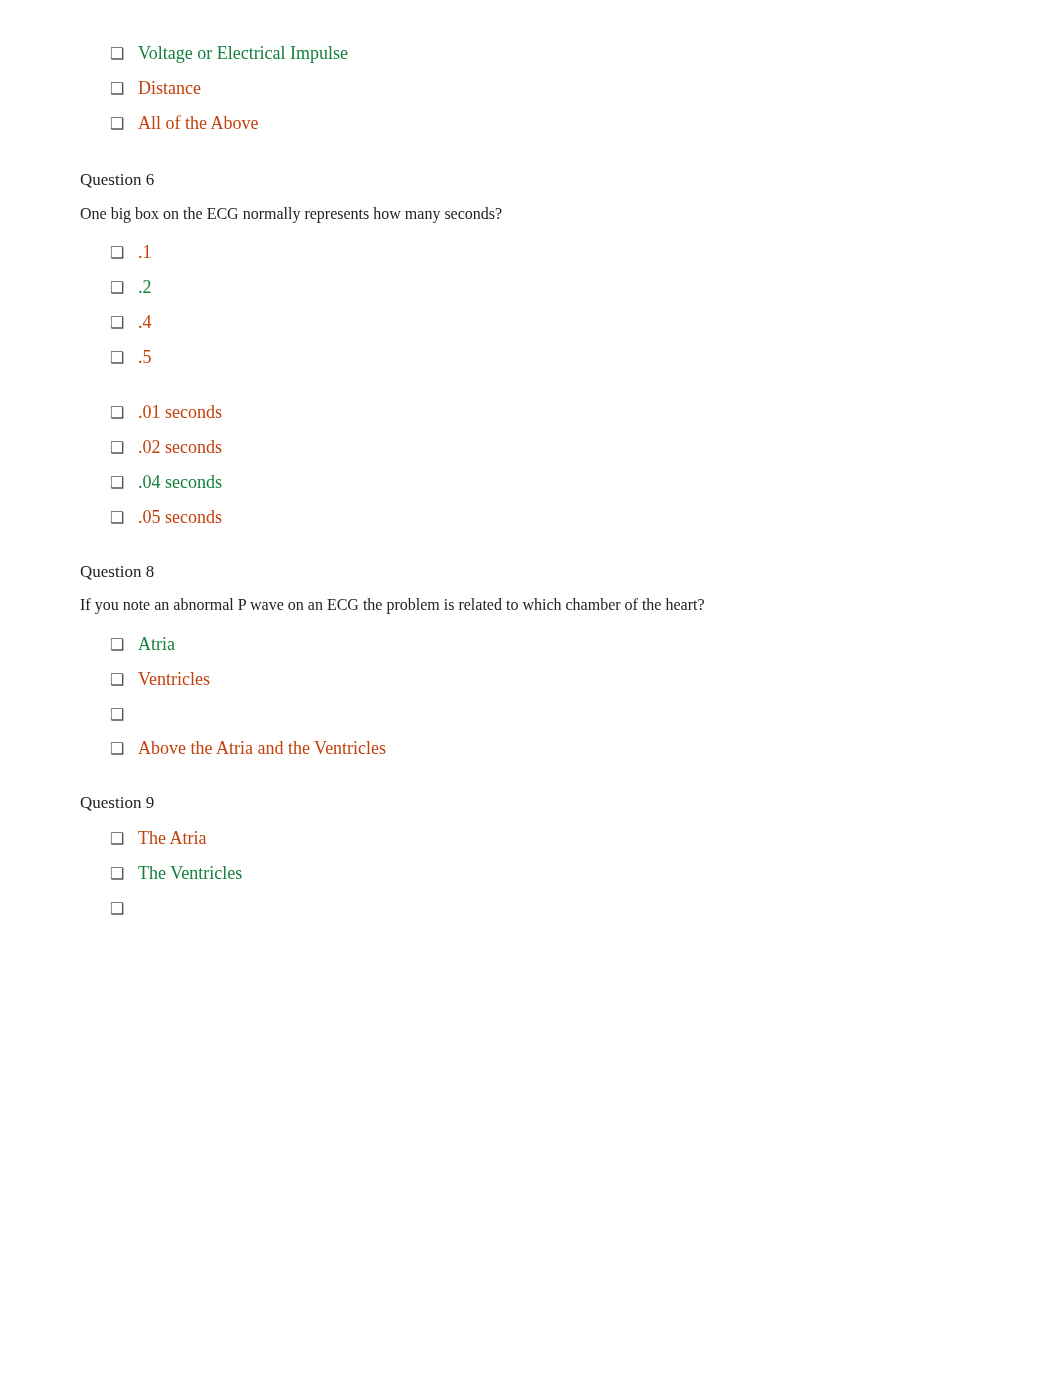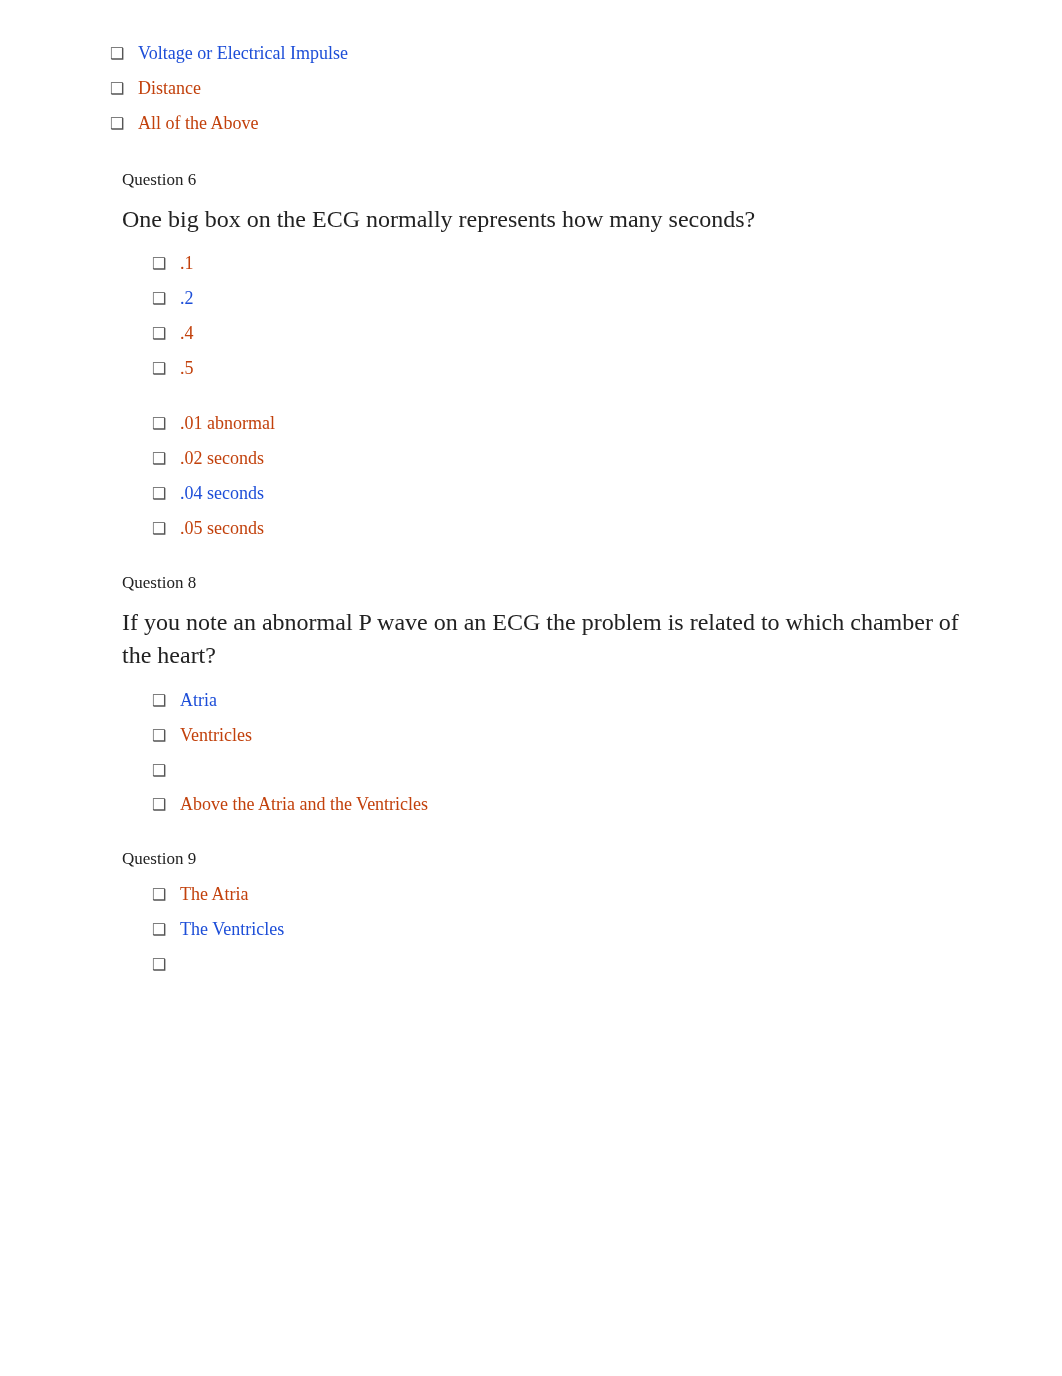"Voltage or Electrical Impulse" .option-text.correct { color: #1d4ed8 -> #15803d }
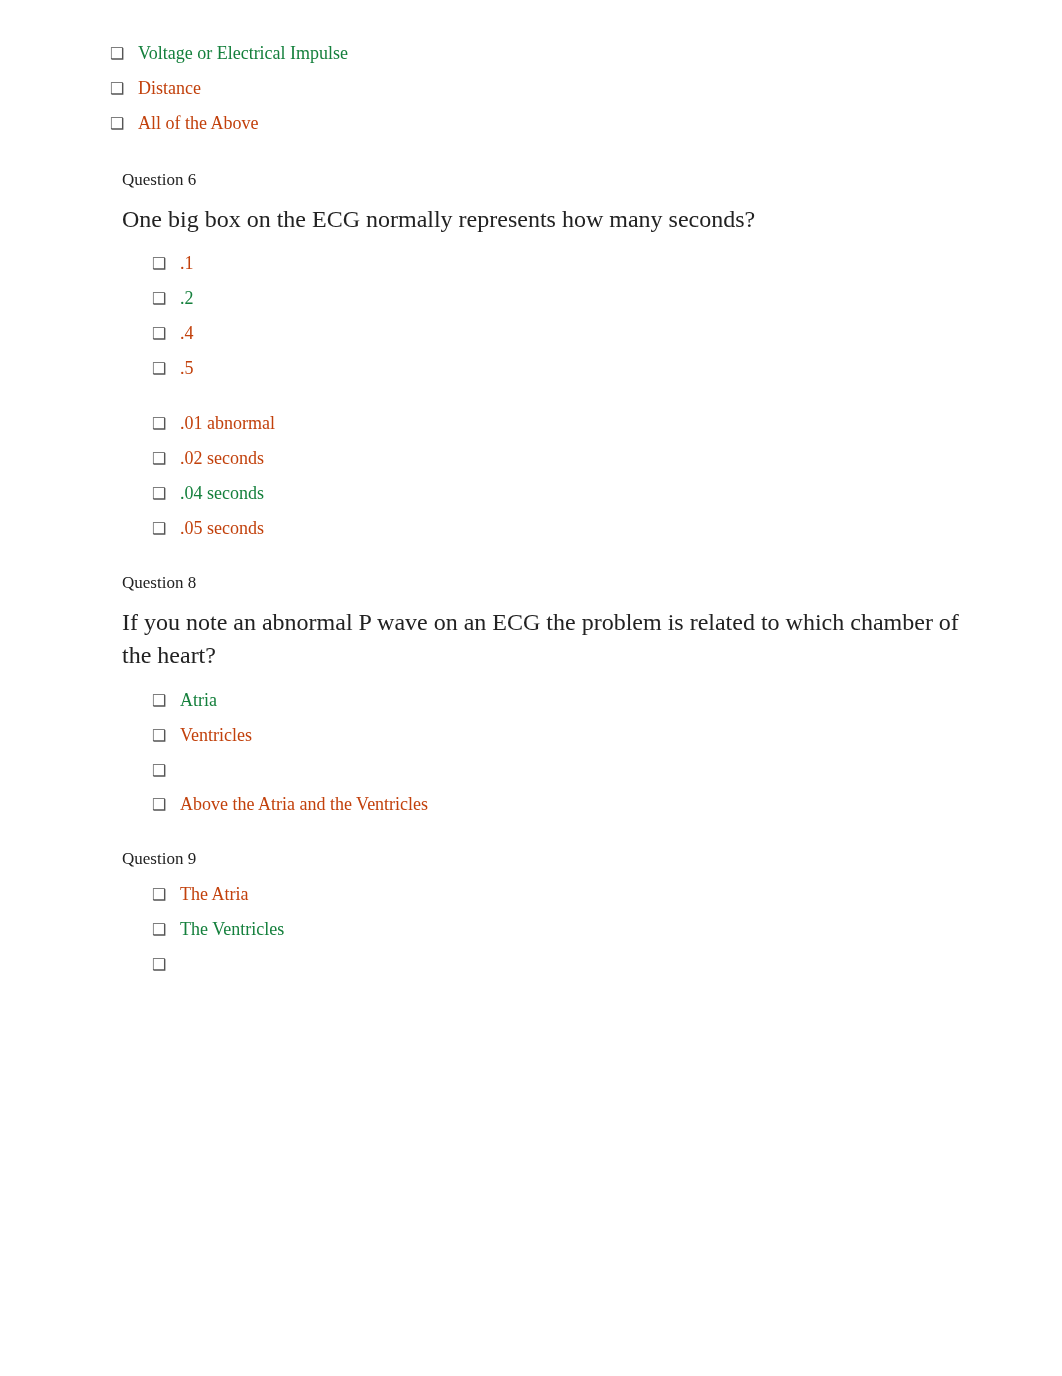"Question 6" .question-block { margin-left: 42px -> none }
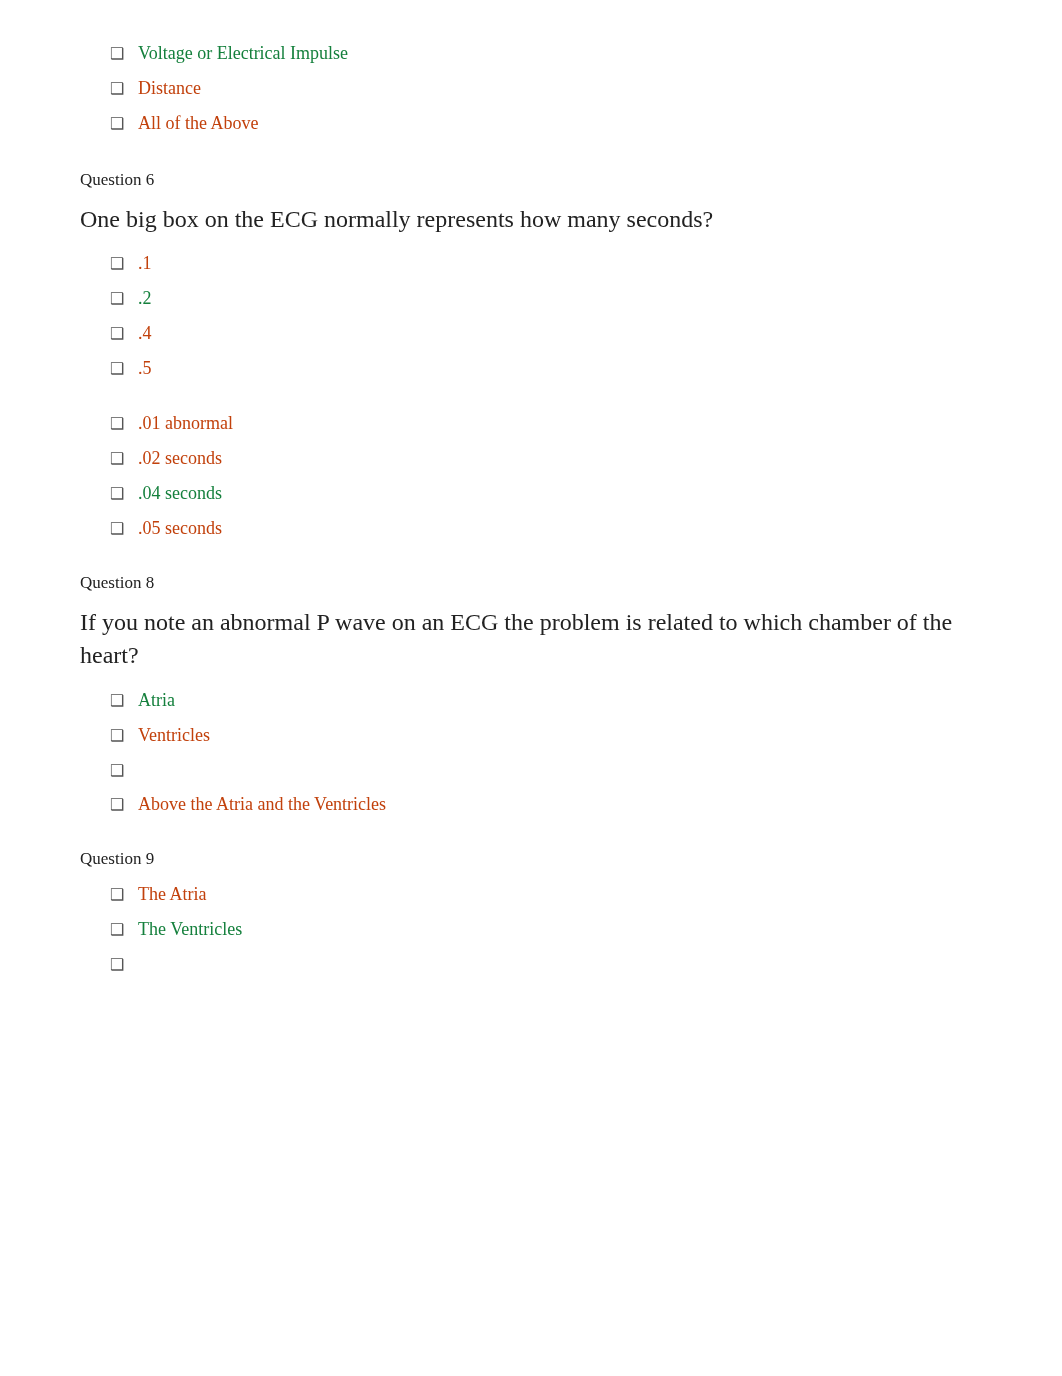"One big box on the" .question-text { font-size: 24px -> 16px }
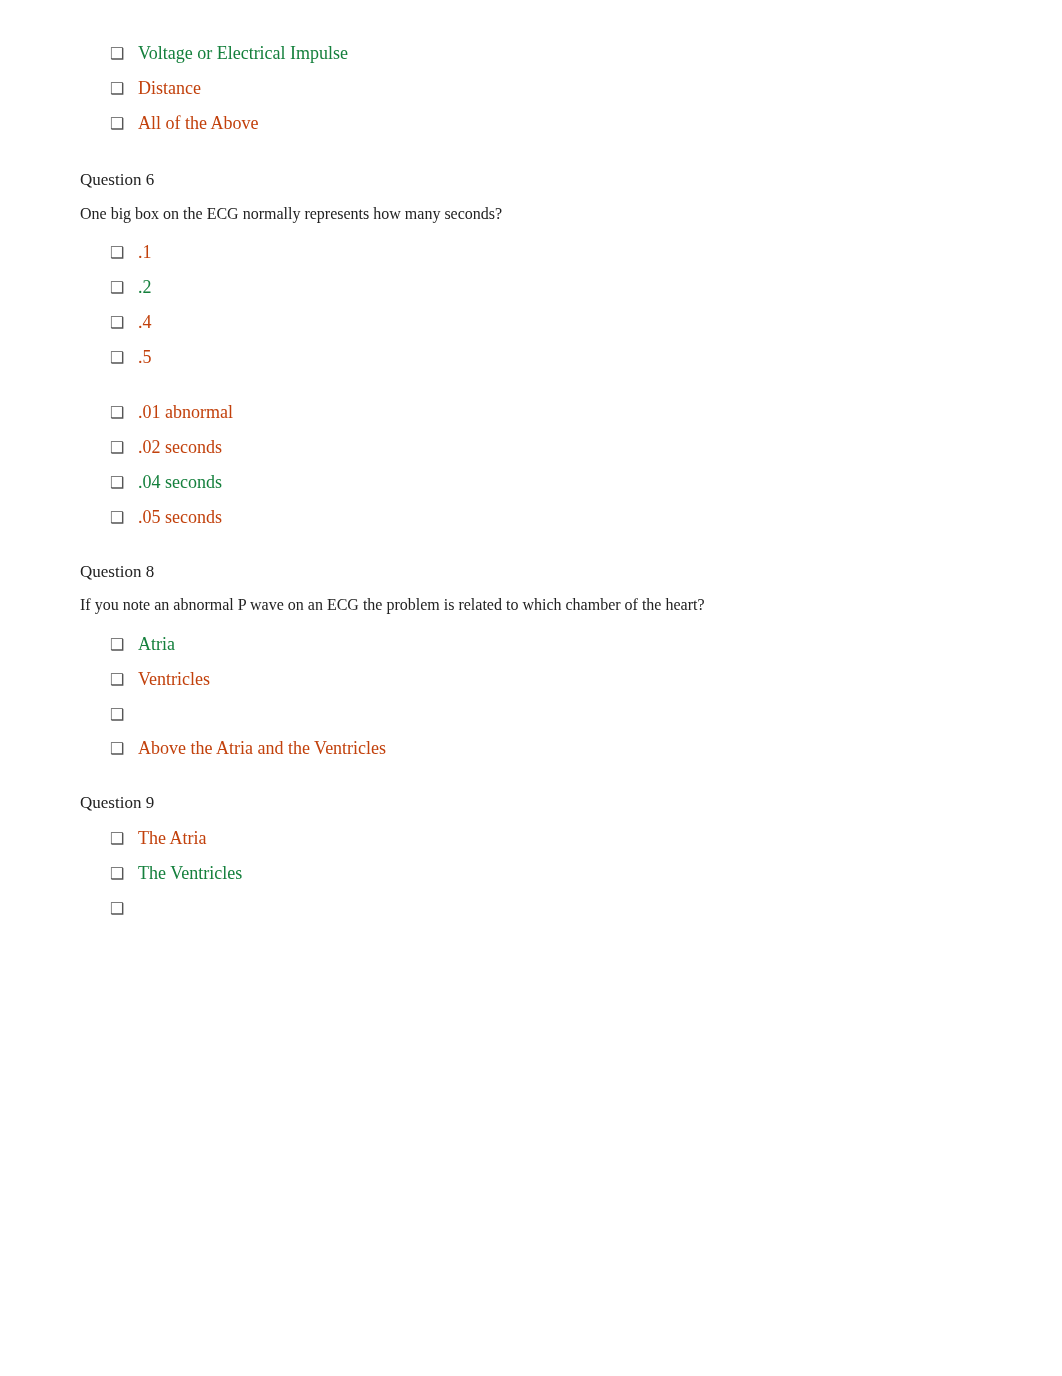".01 abnormal" span.option-text { text: abnormal -> seconds }
